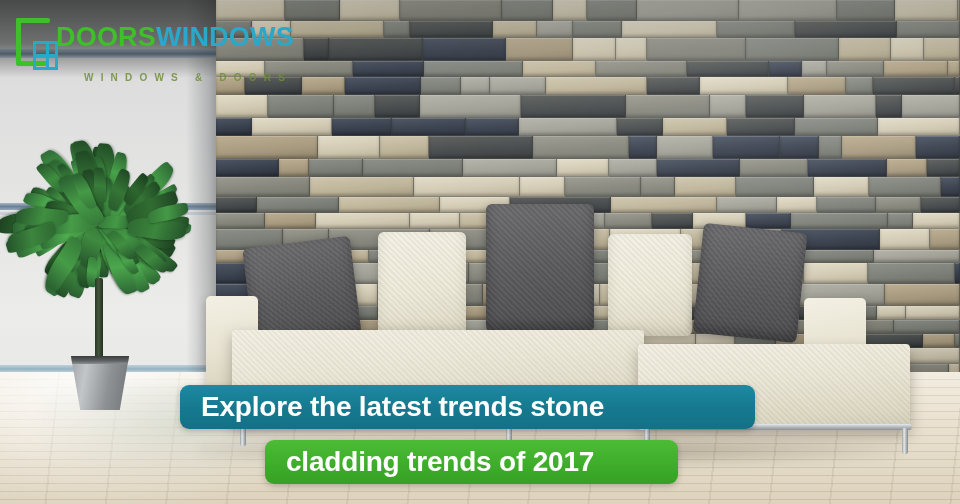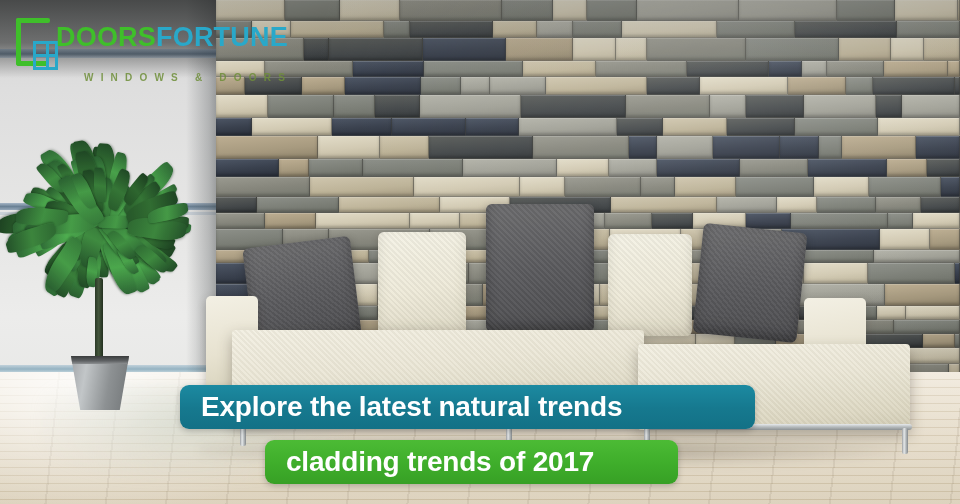"FORTUNE" span.w-blue { text: FORTUNE -> WINDOWS }
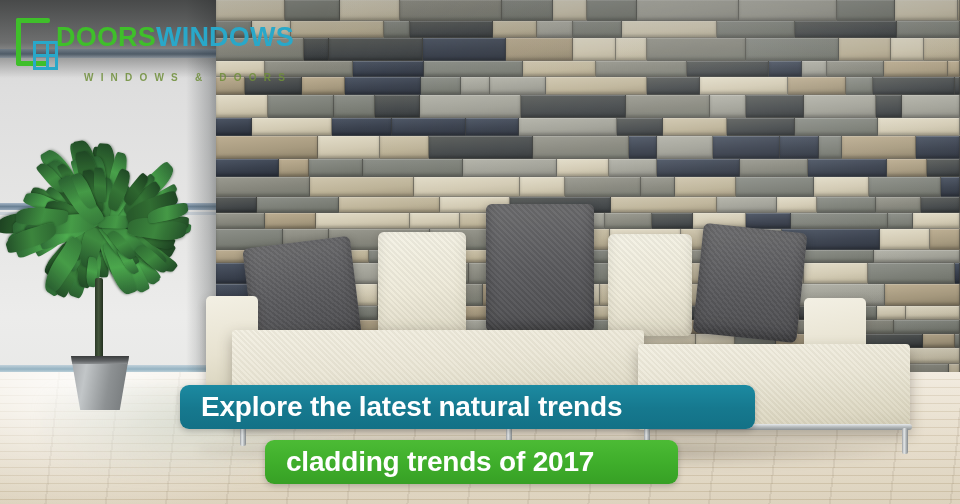"Explore the latest natural trends" span { text: natural trends -> trends stone }
